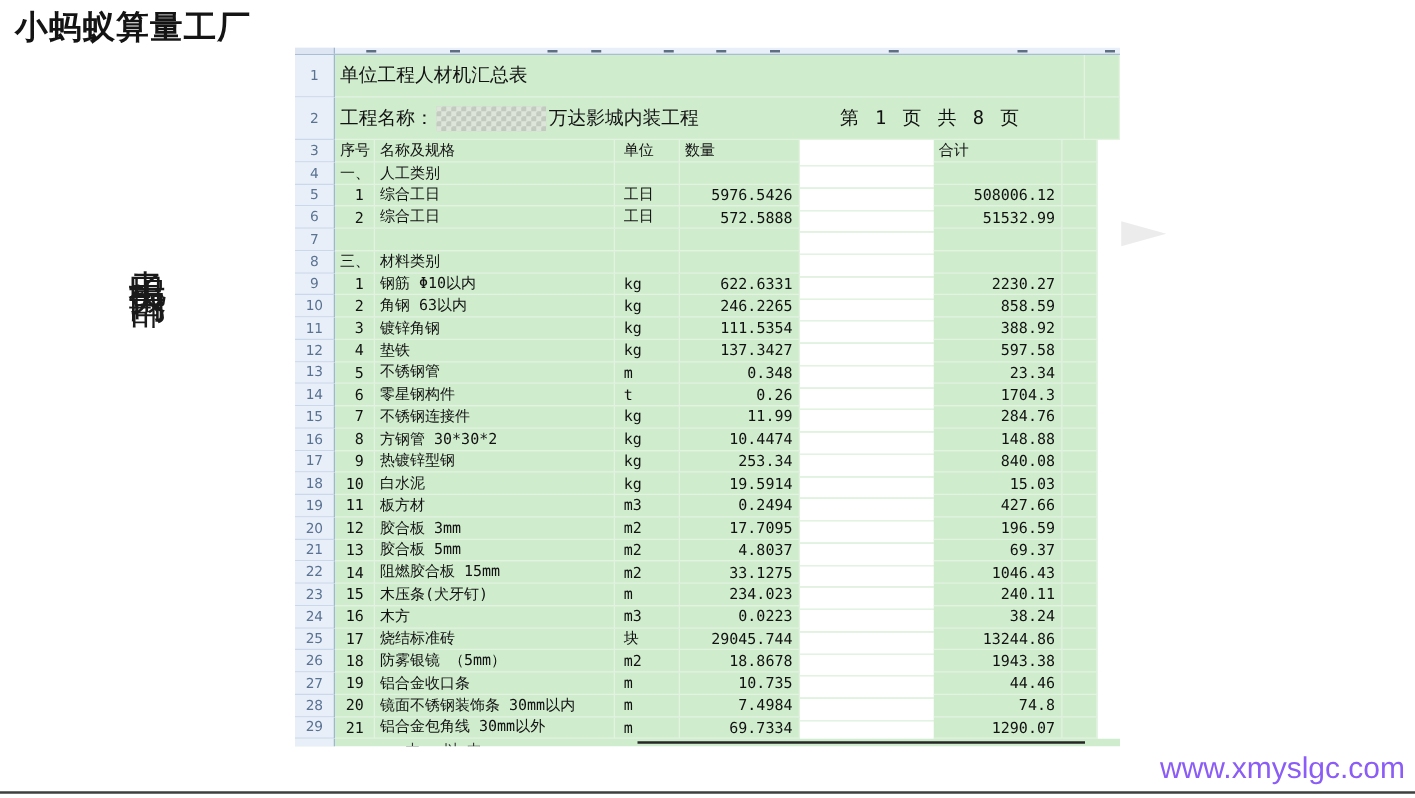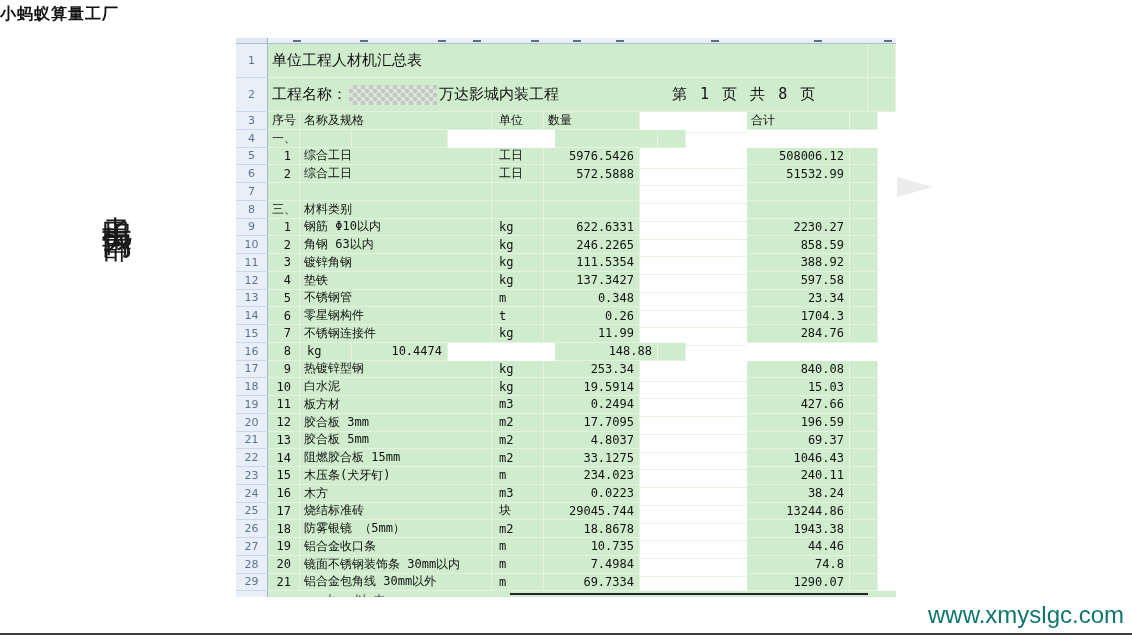"小蚂蚁算量工厂" .wm-top { font-size: 16px -> 26px; left: 0 -> 12px }
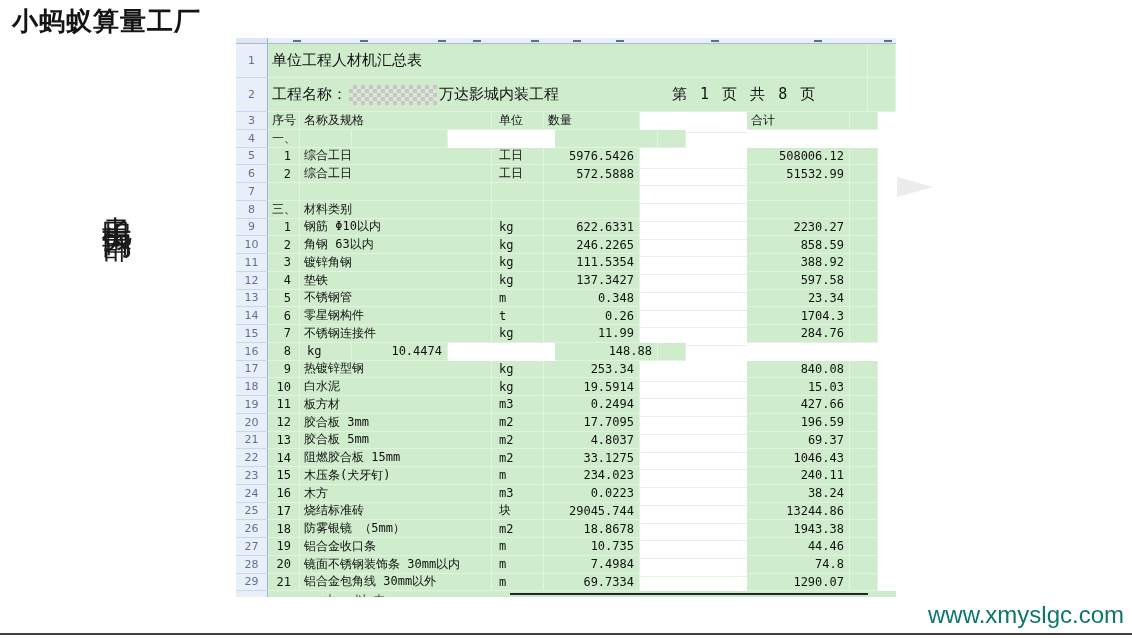"人工类别" div.cell { html: none -> <div>人工类别</div> }
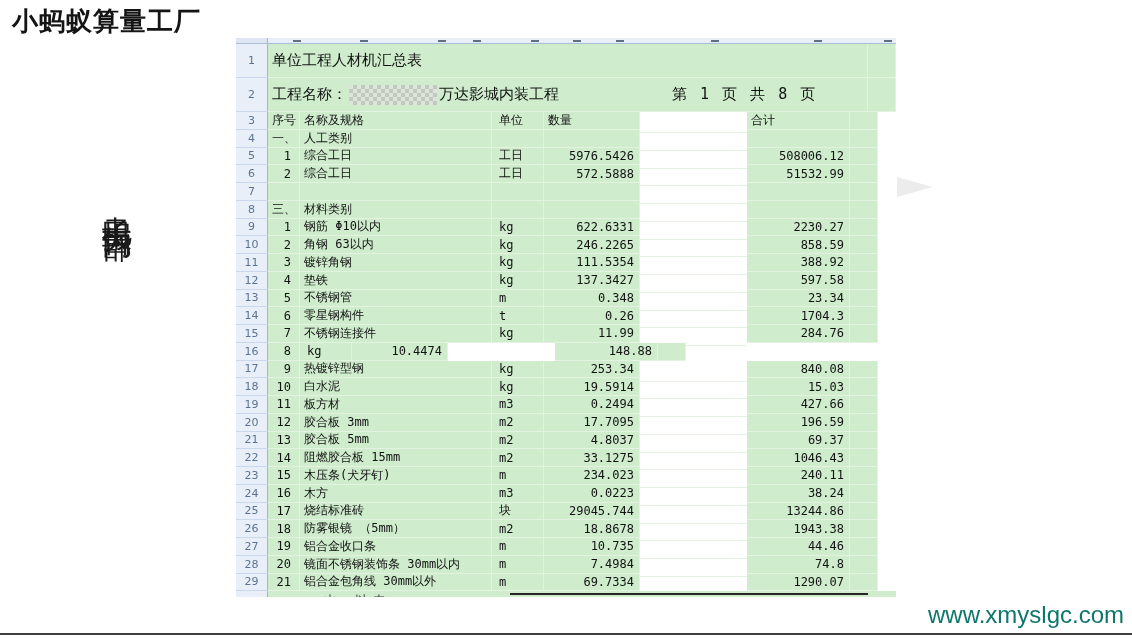"方钢管 30*30*2" div.cell { html: none -> <div>方钢管 30*30*2</div> }
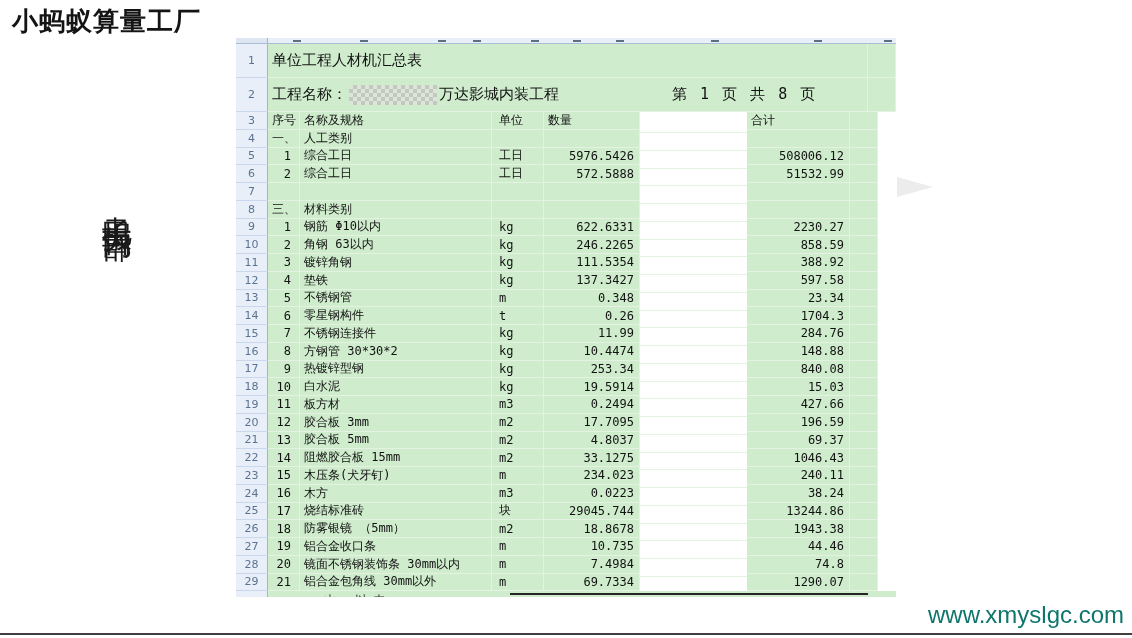"www.xmyslgc.com" .url { color: #0f766e -> #8b5cf6 }
